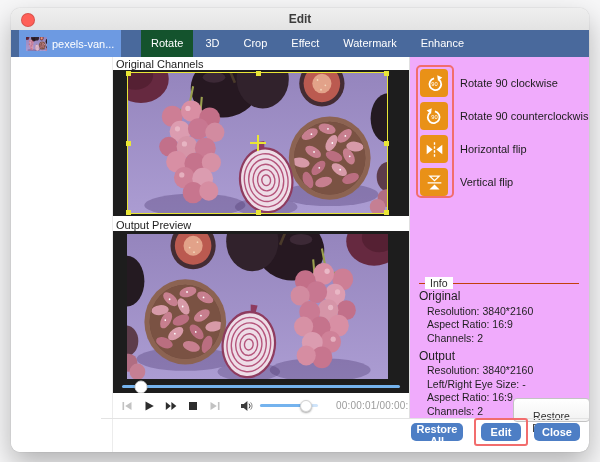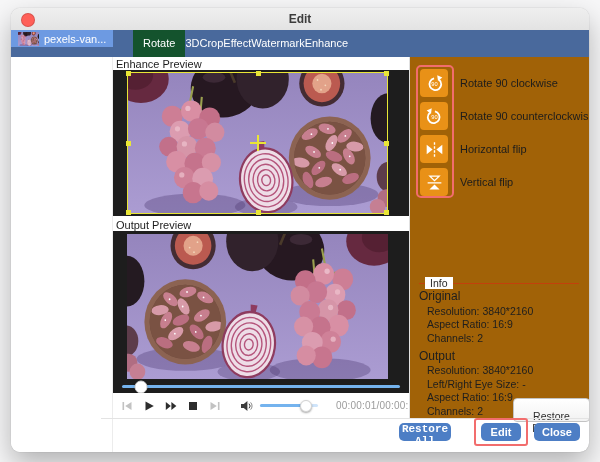"pexels-van..." .side-sel { height: 17px -> 27px; margin-left: none -> 8px }
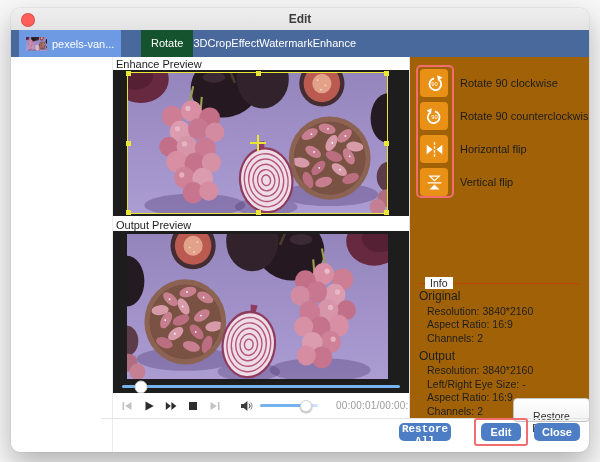"3D" .tab { padding: 0 0 -> 0 12px }
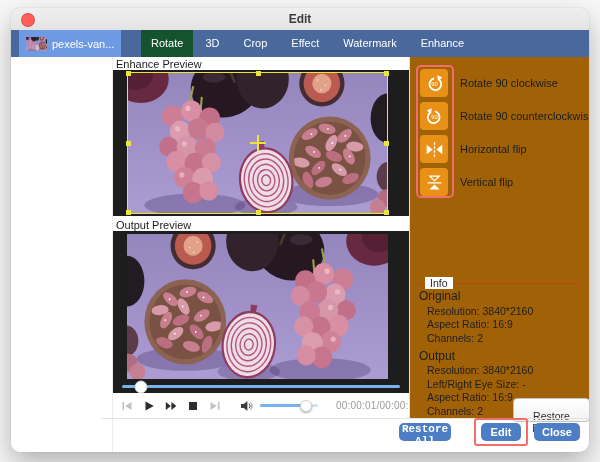"Enhance Preview" div.pv-label { text: Enhance Preview -> Original Channels }
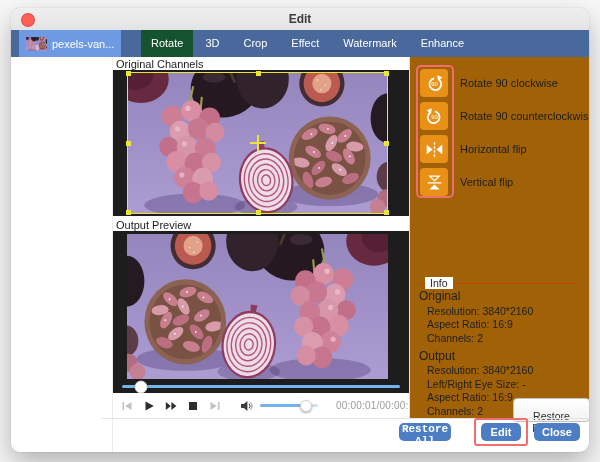"Rotate 90 clockwise" .rpanel { background: #a16207 -> #f0abfc }
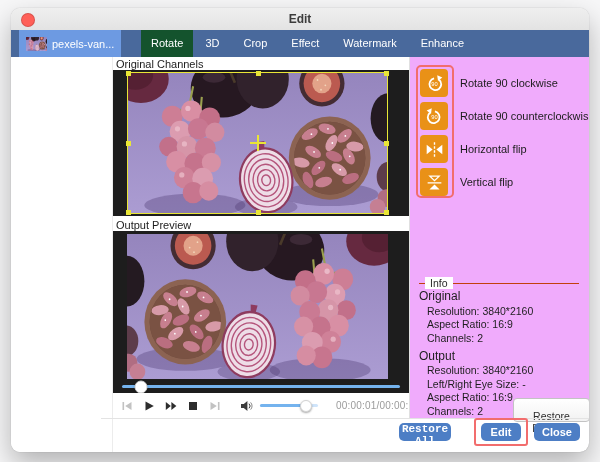"Restore All" .btn-restoreall { font-family: Liberation Mono, monospace -> none; left: 388px -> 400px }
